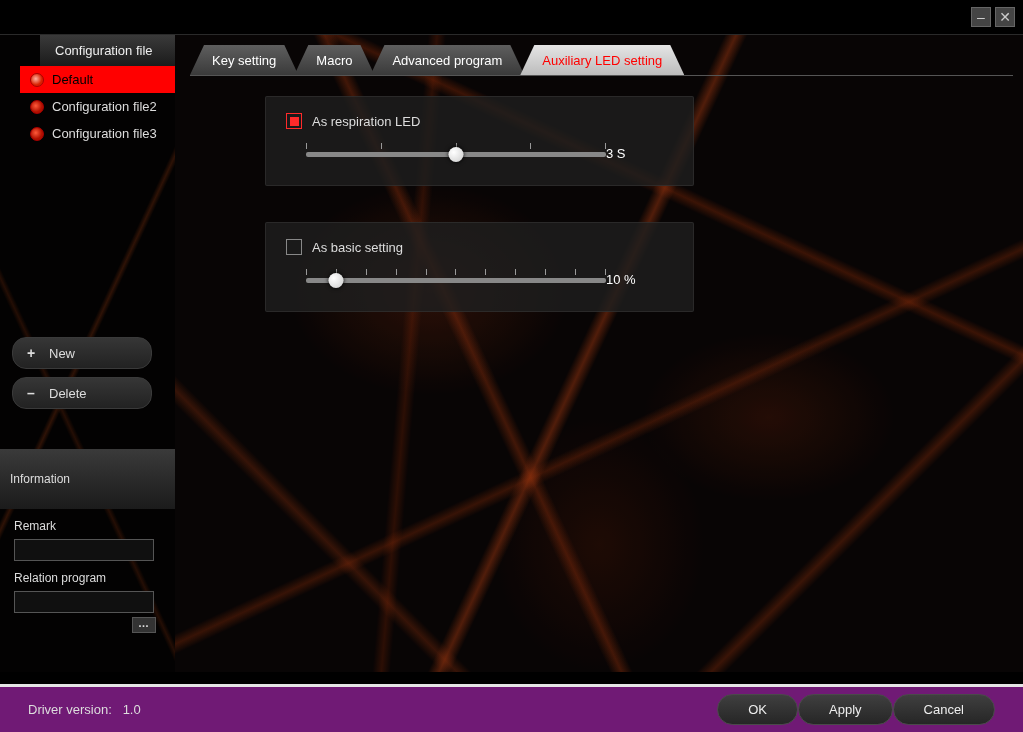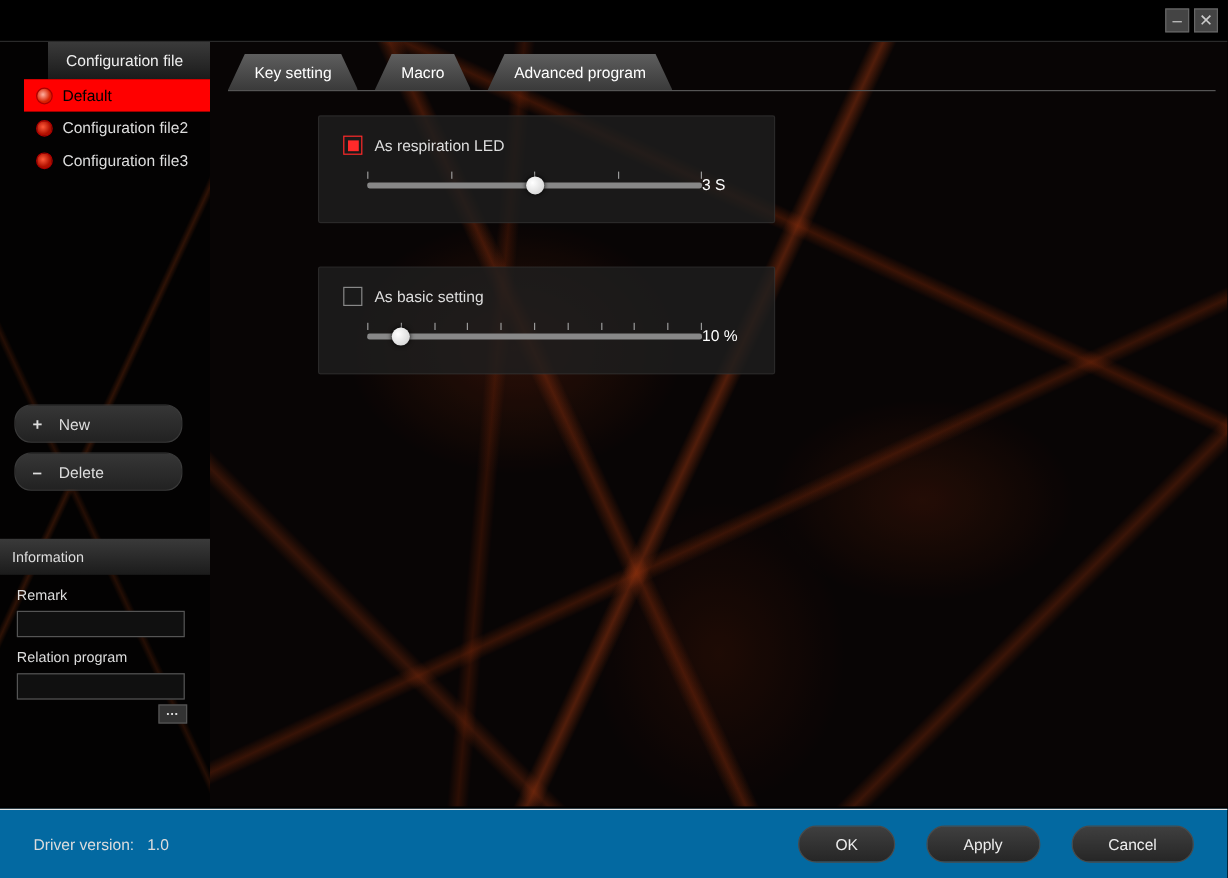"Key setting" .tabs { gap: 20px -> 2px }
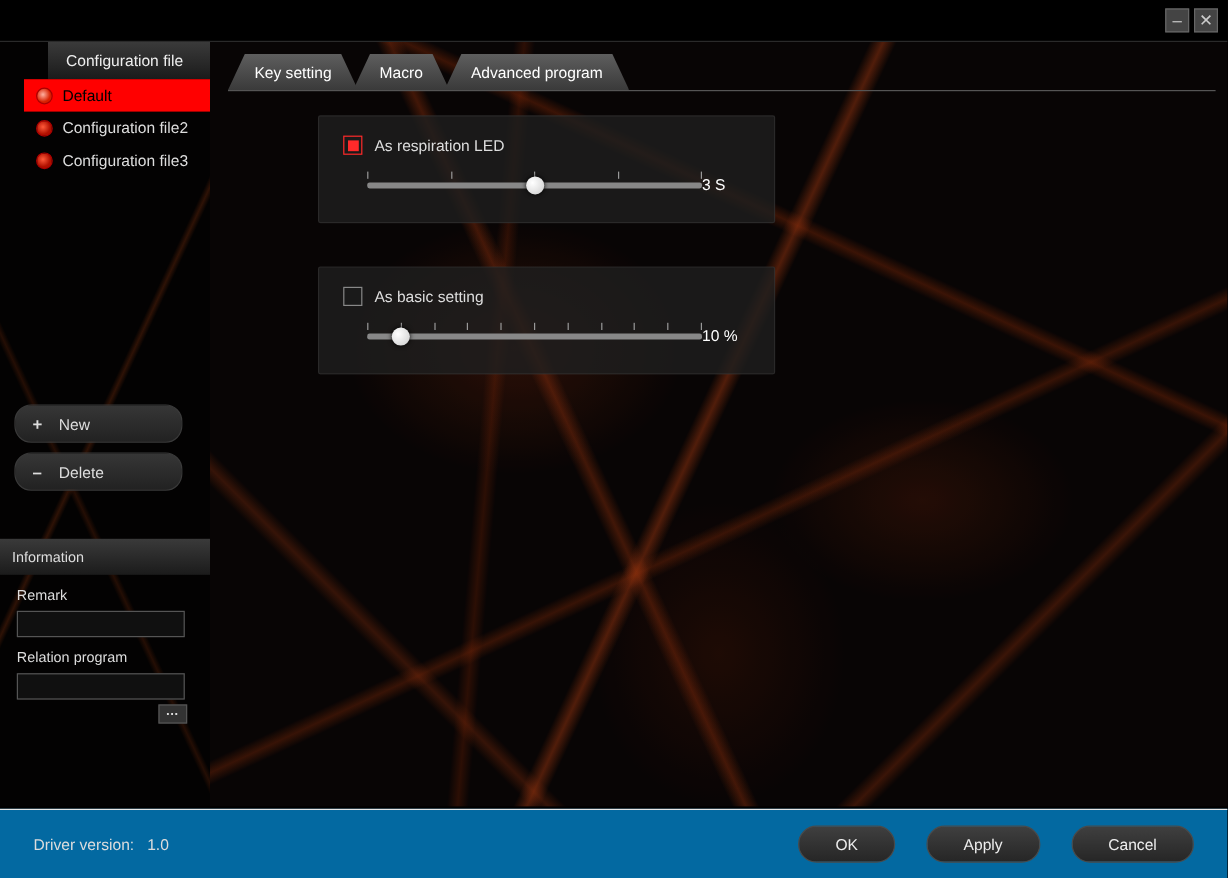"Auxiliary LED setting" div.tab { html: none -> <div>Auxiliary LED setting</div> }
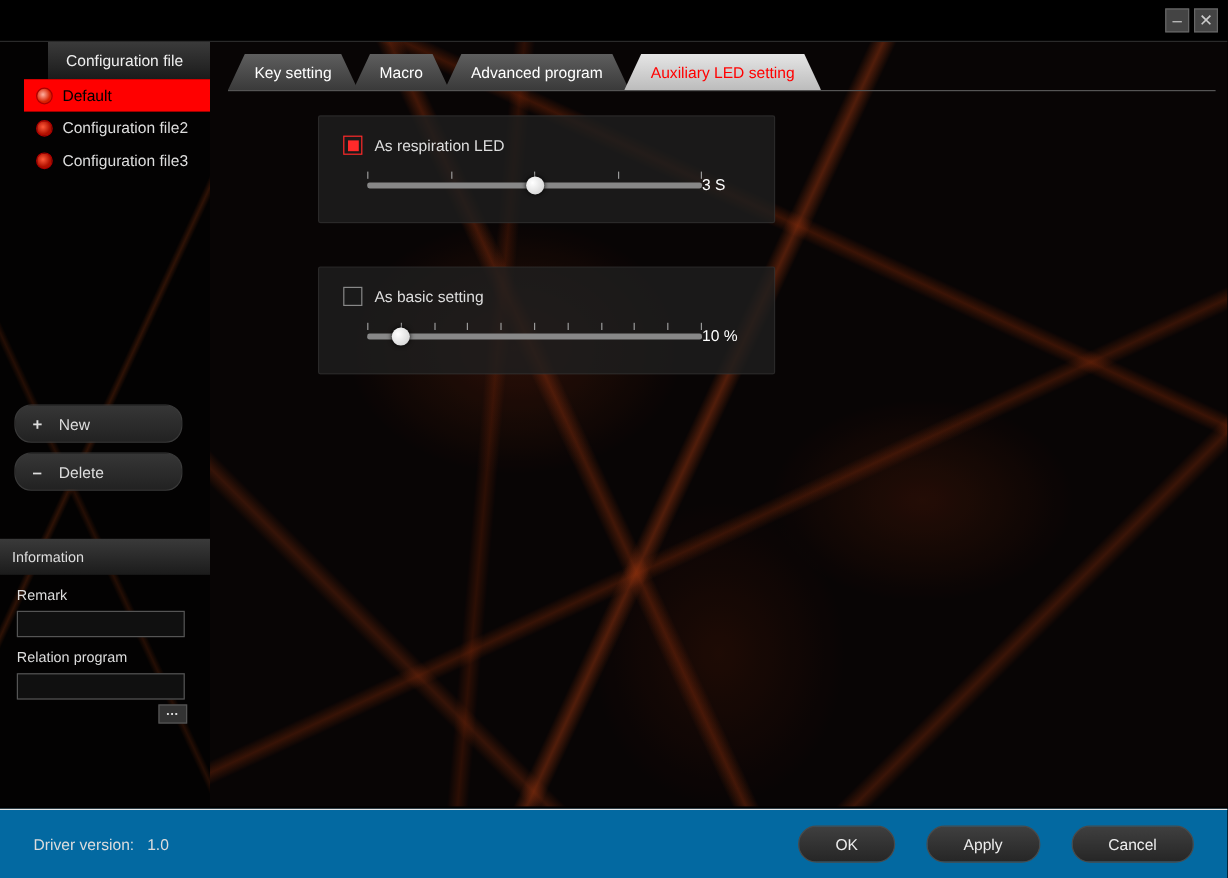"As respiration LED" .setting-card { width: 381px -> 429px }
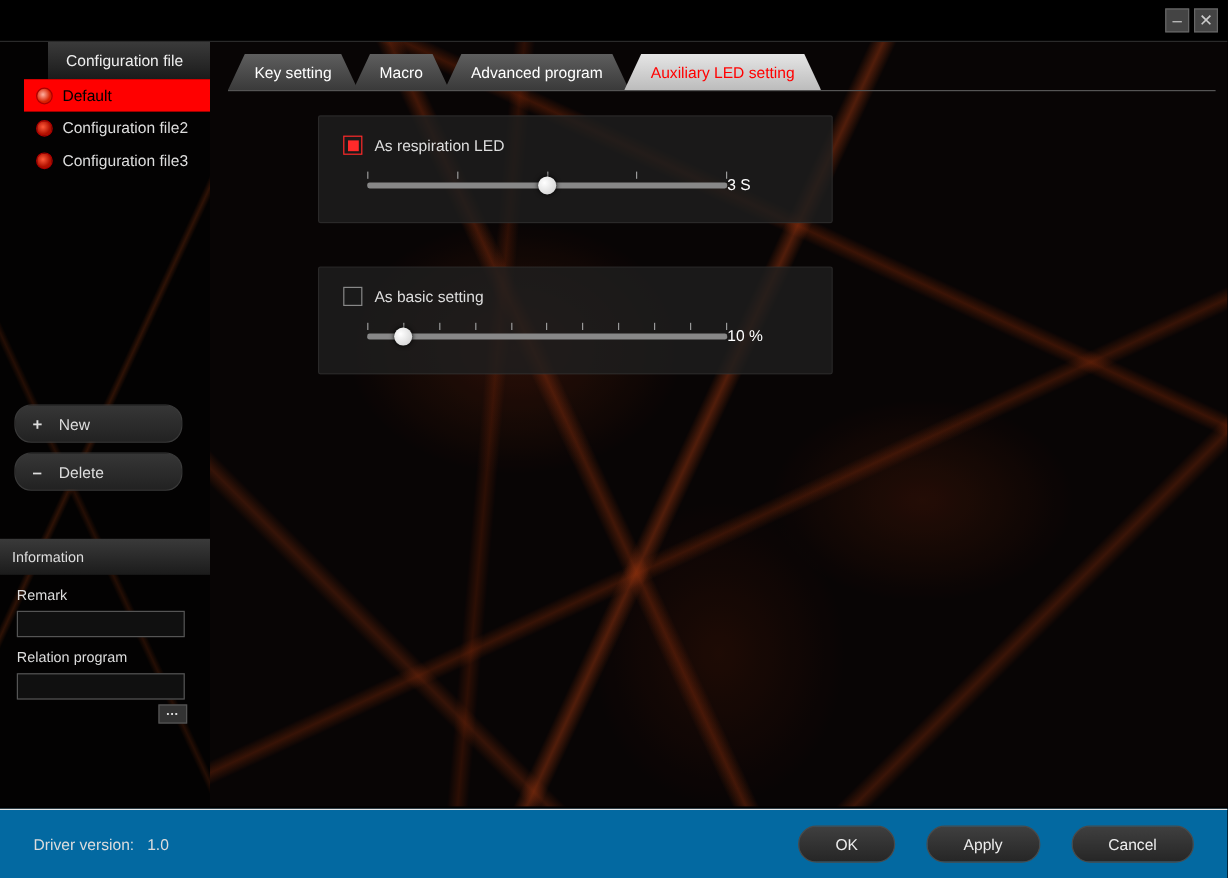"Information" .info-header { padding: 8px 10px -> 23px 10px }
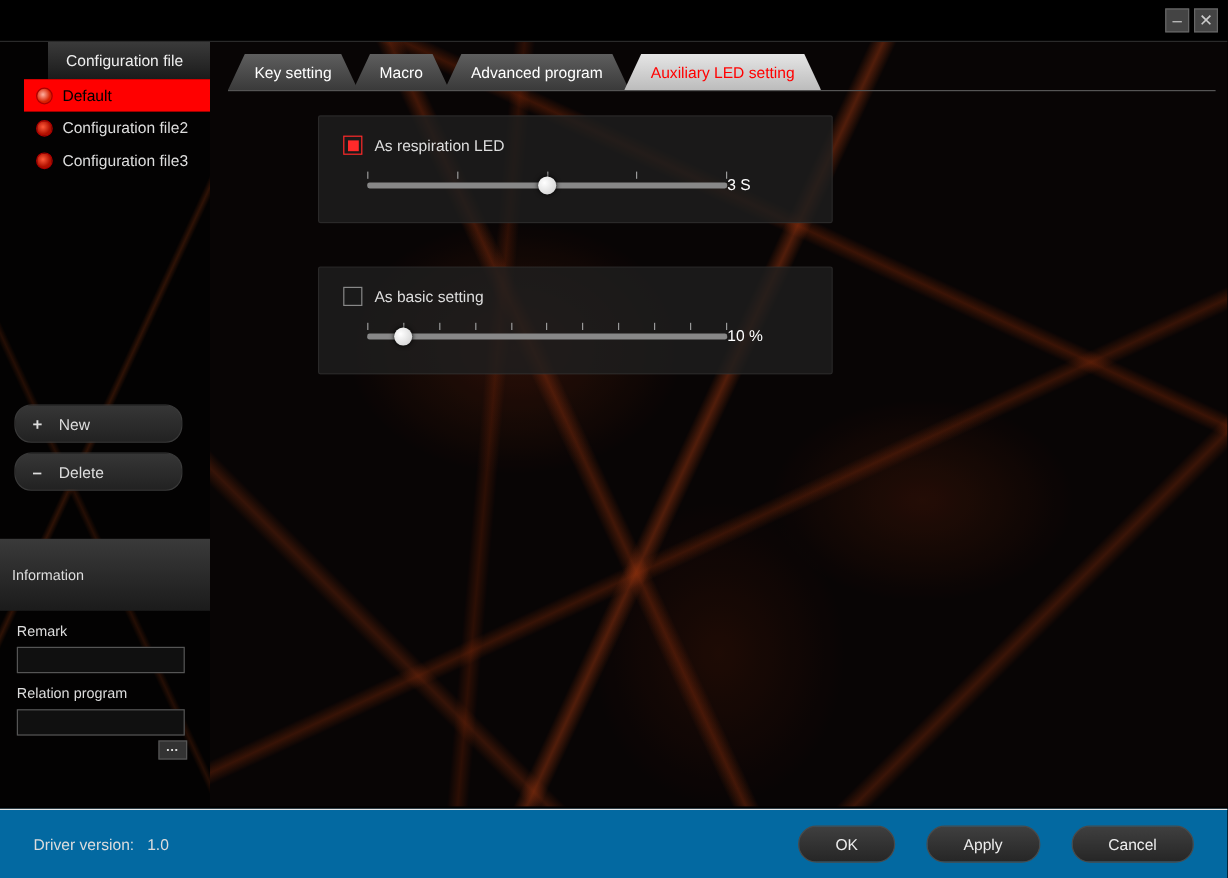"Driver version: 1.0" .footer { background: #0369a1 -> #701a75; border-top: 1px solid #e5e5e5 -> 3px solid #e5e5e5; height: 58px -> 48px }
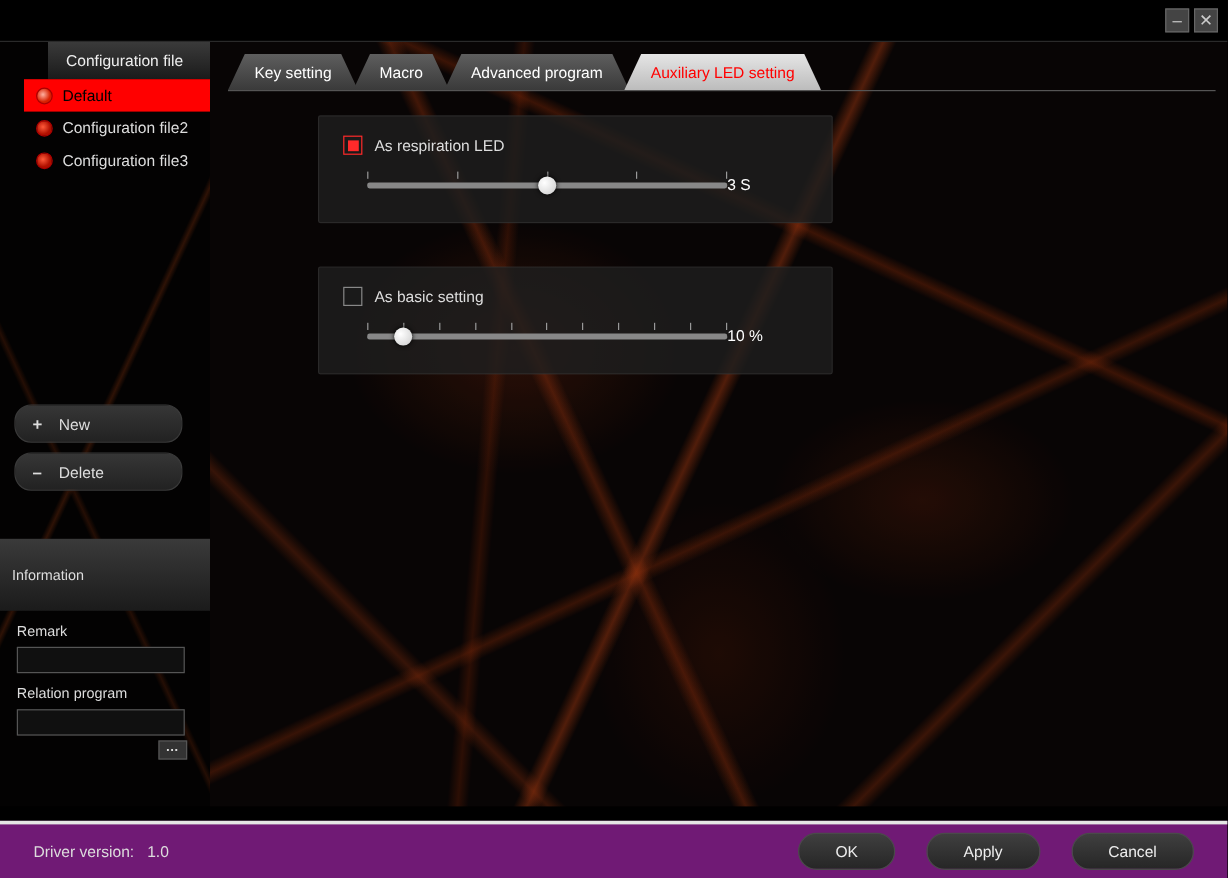"OK" .footer-buttons { gap: 26px -> 0 }
